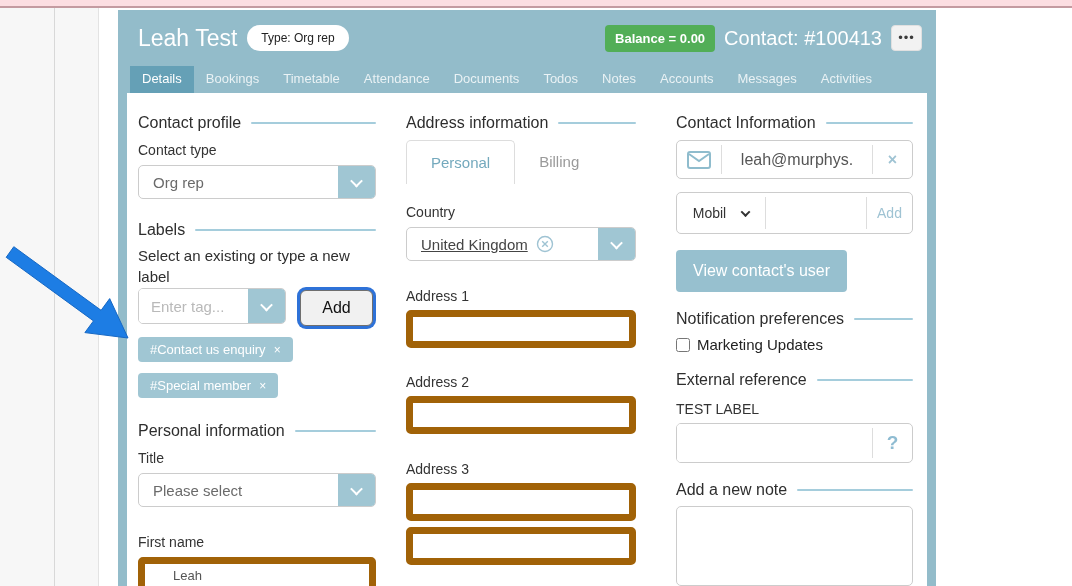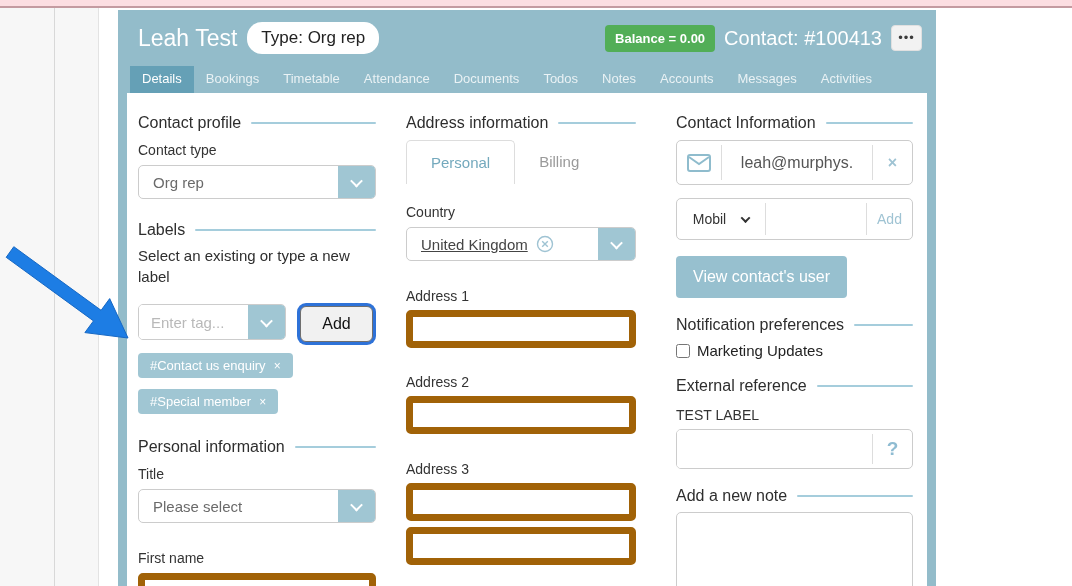"Type: Org rep" .type-pill { font-size: 17px -> 12px }
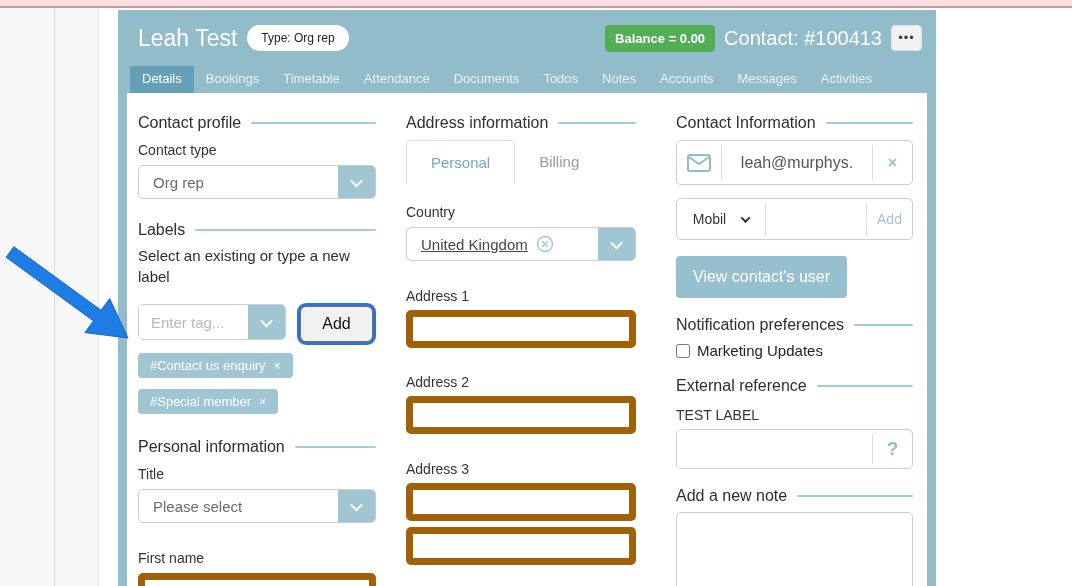"leah@murphys." div.io-group { height: 45px -> 39px }
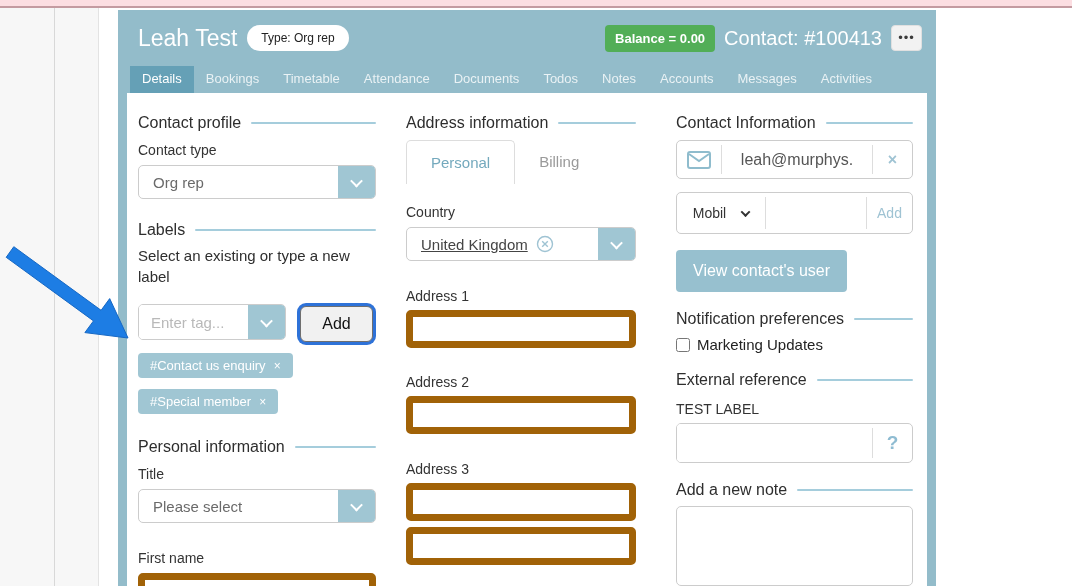"Enter tag..." .mt4 { margin-top: 17px -> 1px }
